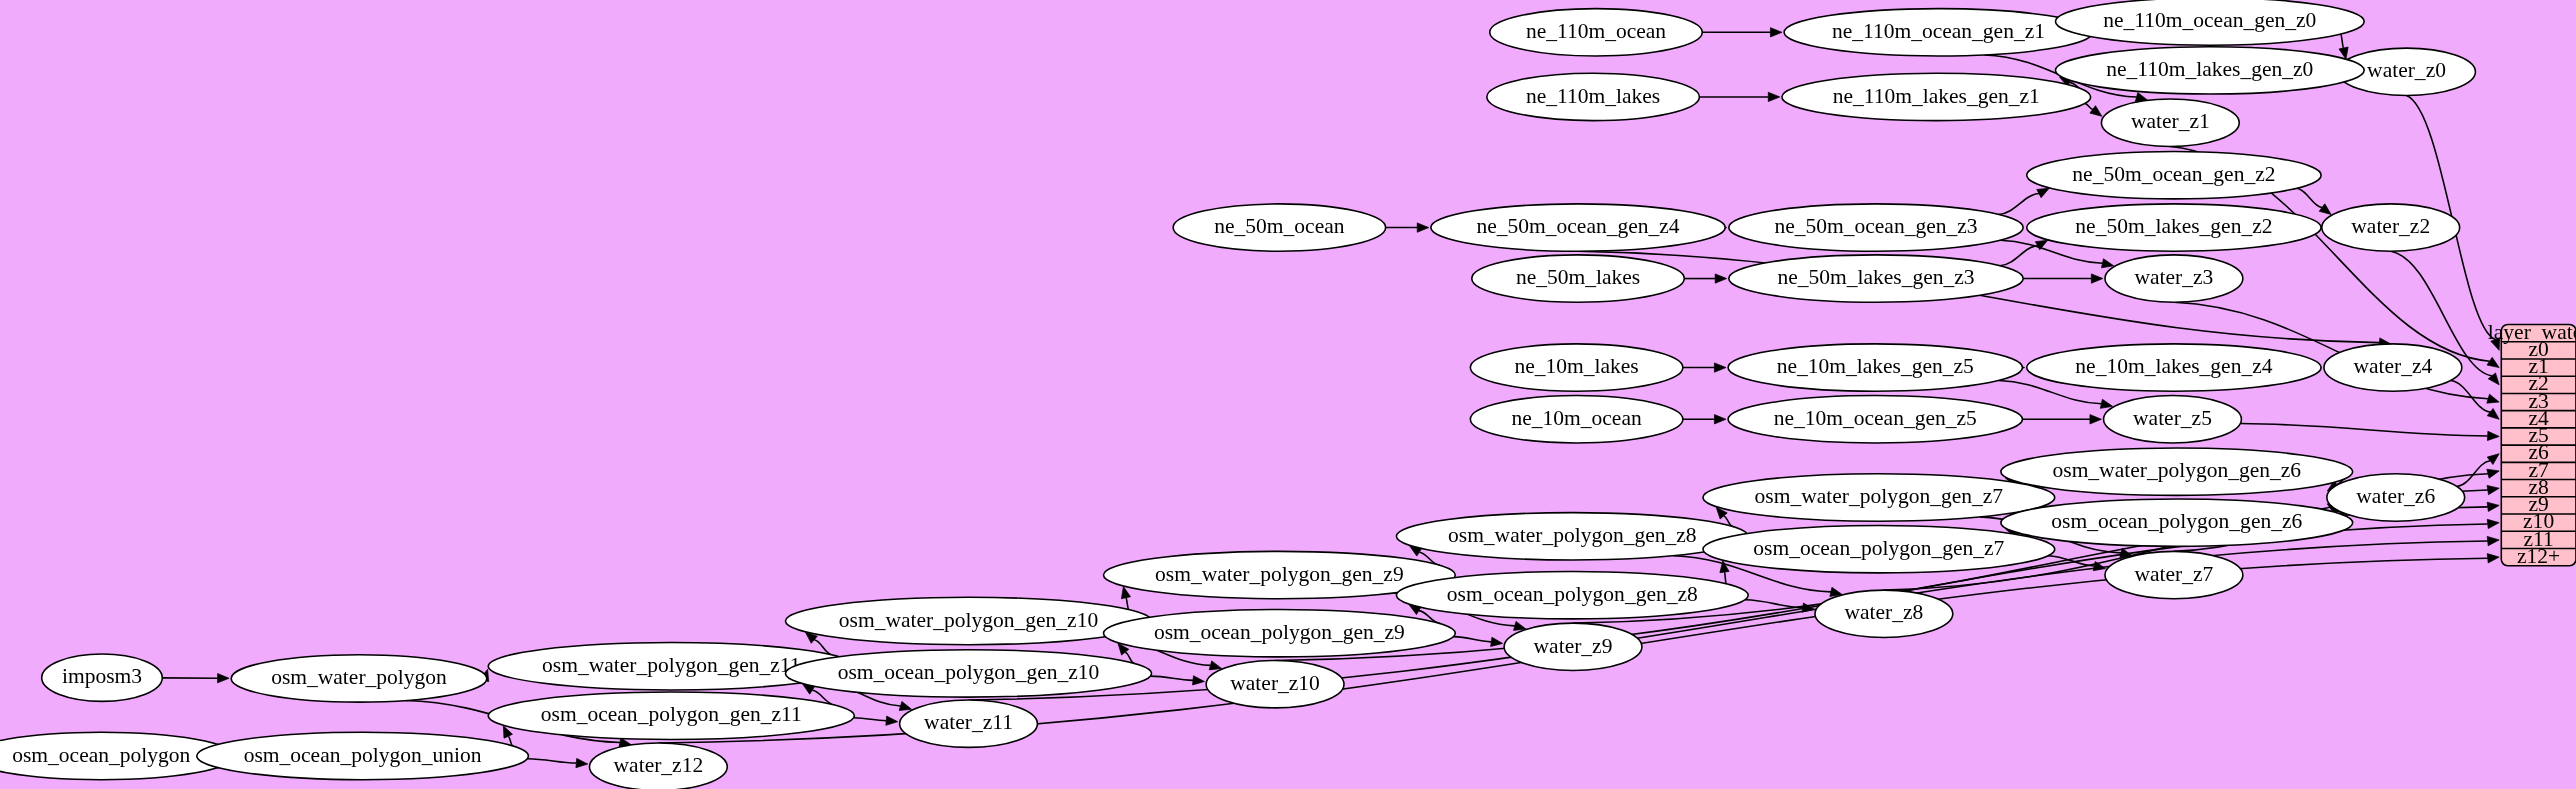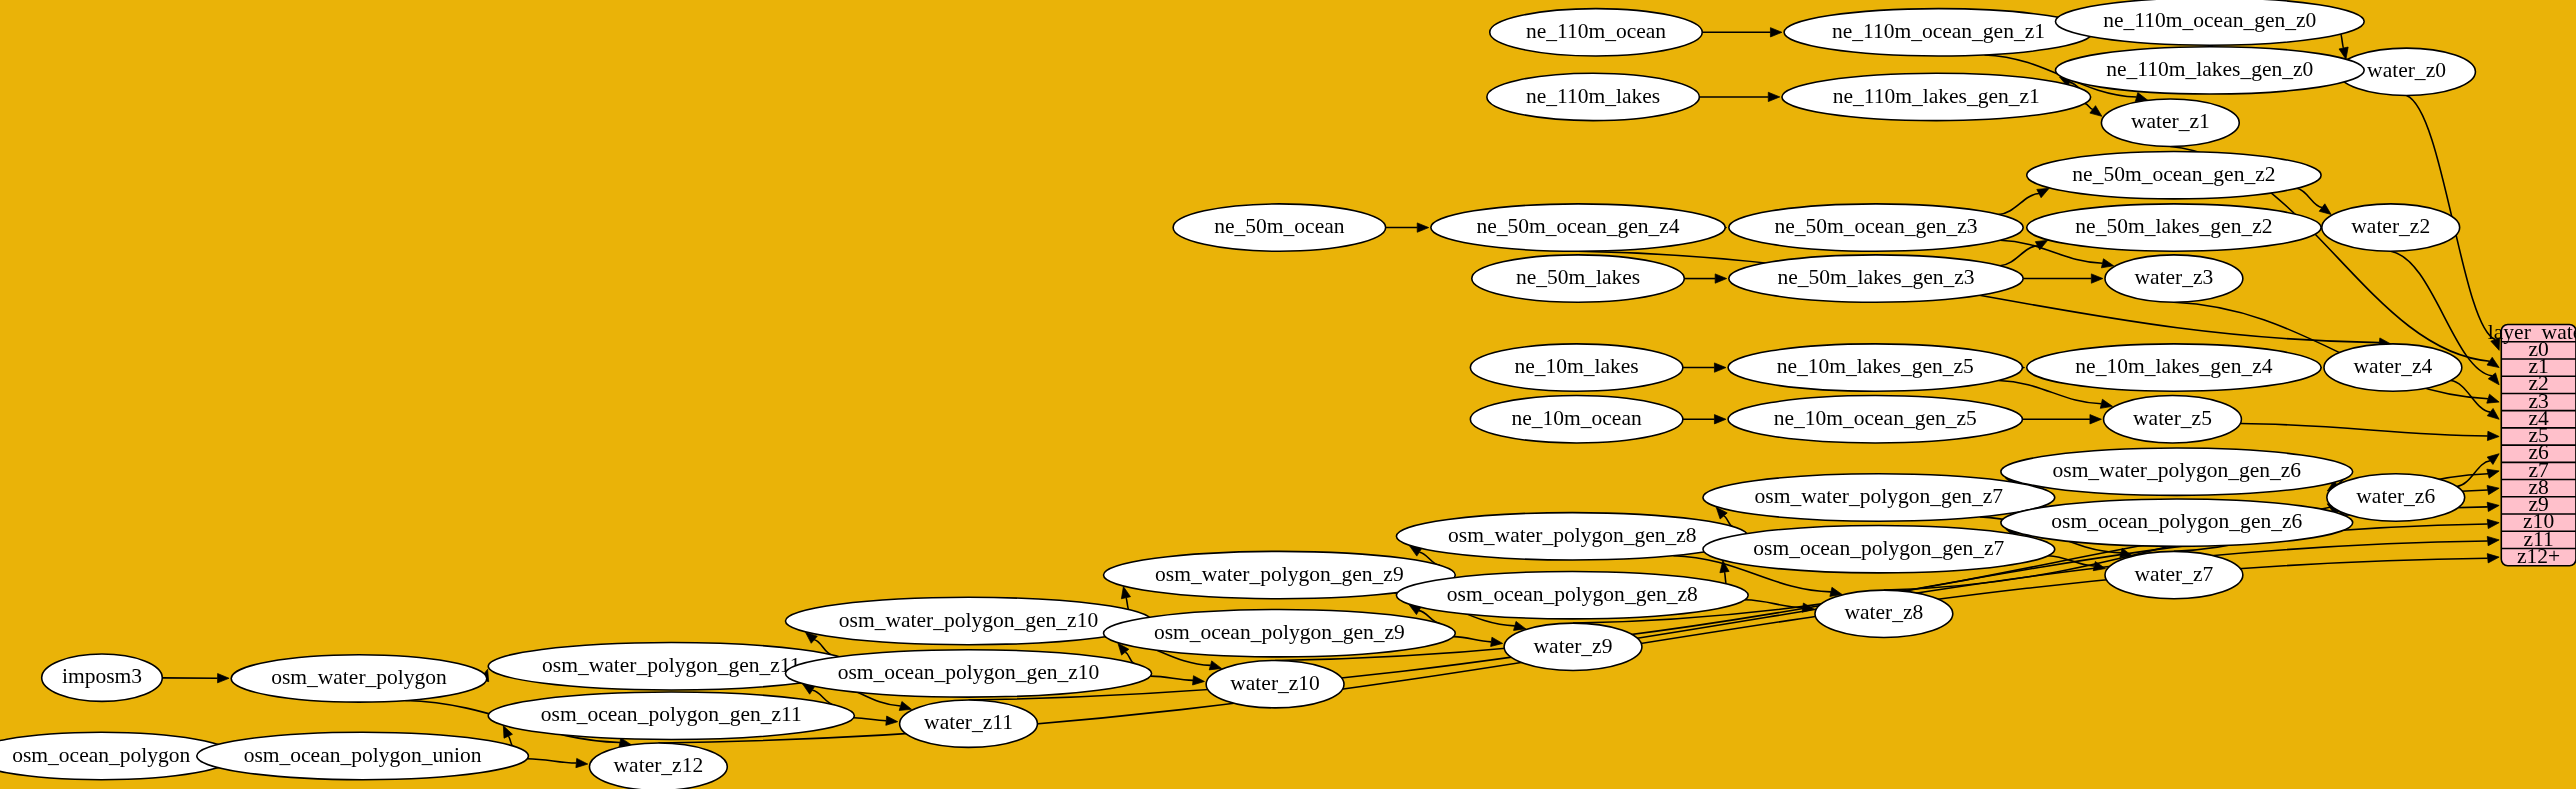"ne_110m_ocean" #root { background: #eab308 -> #f0abfc }
